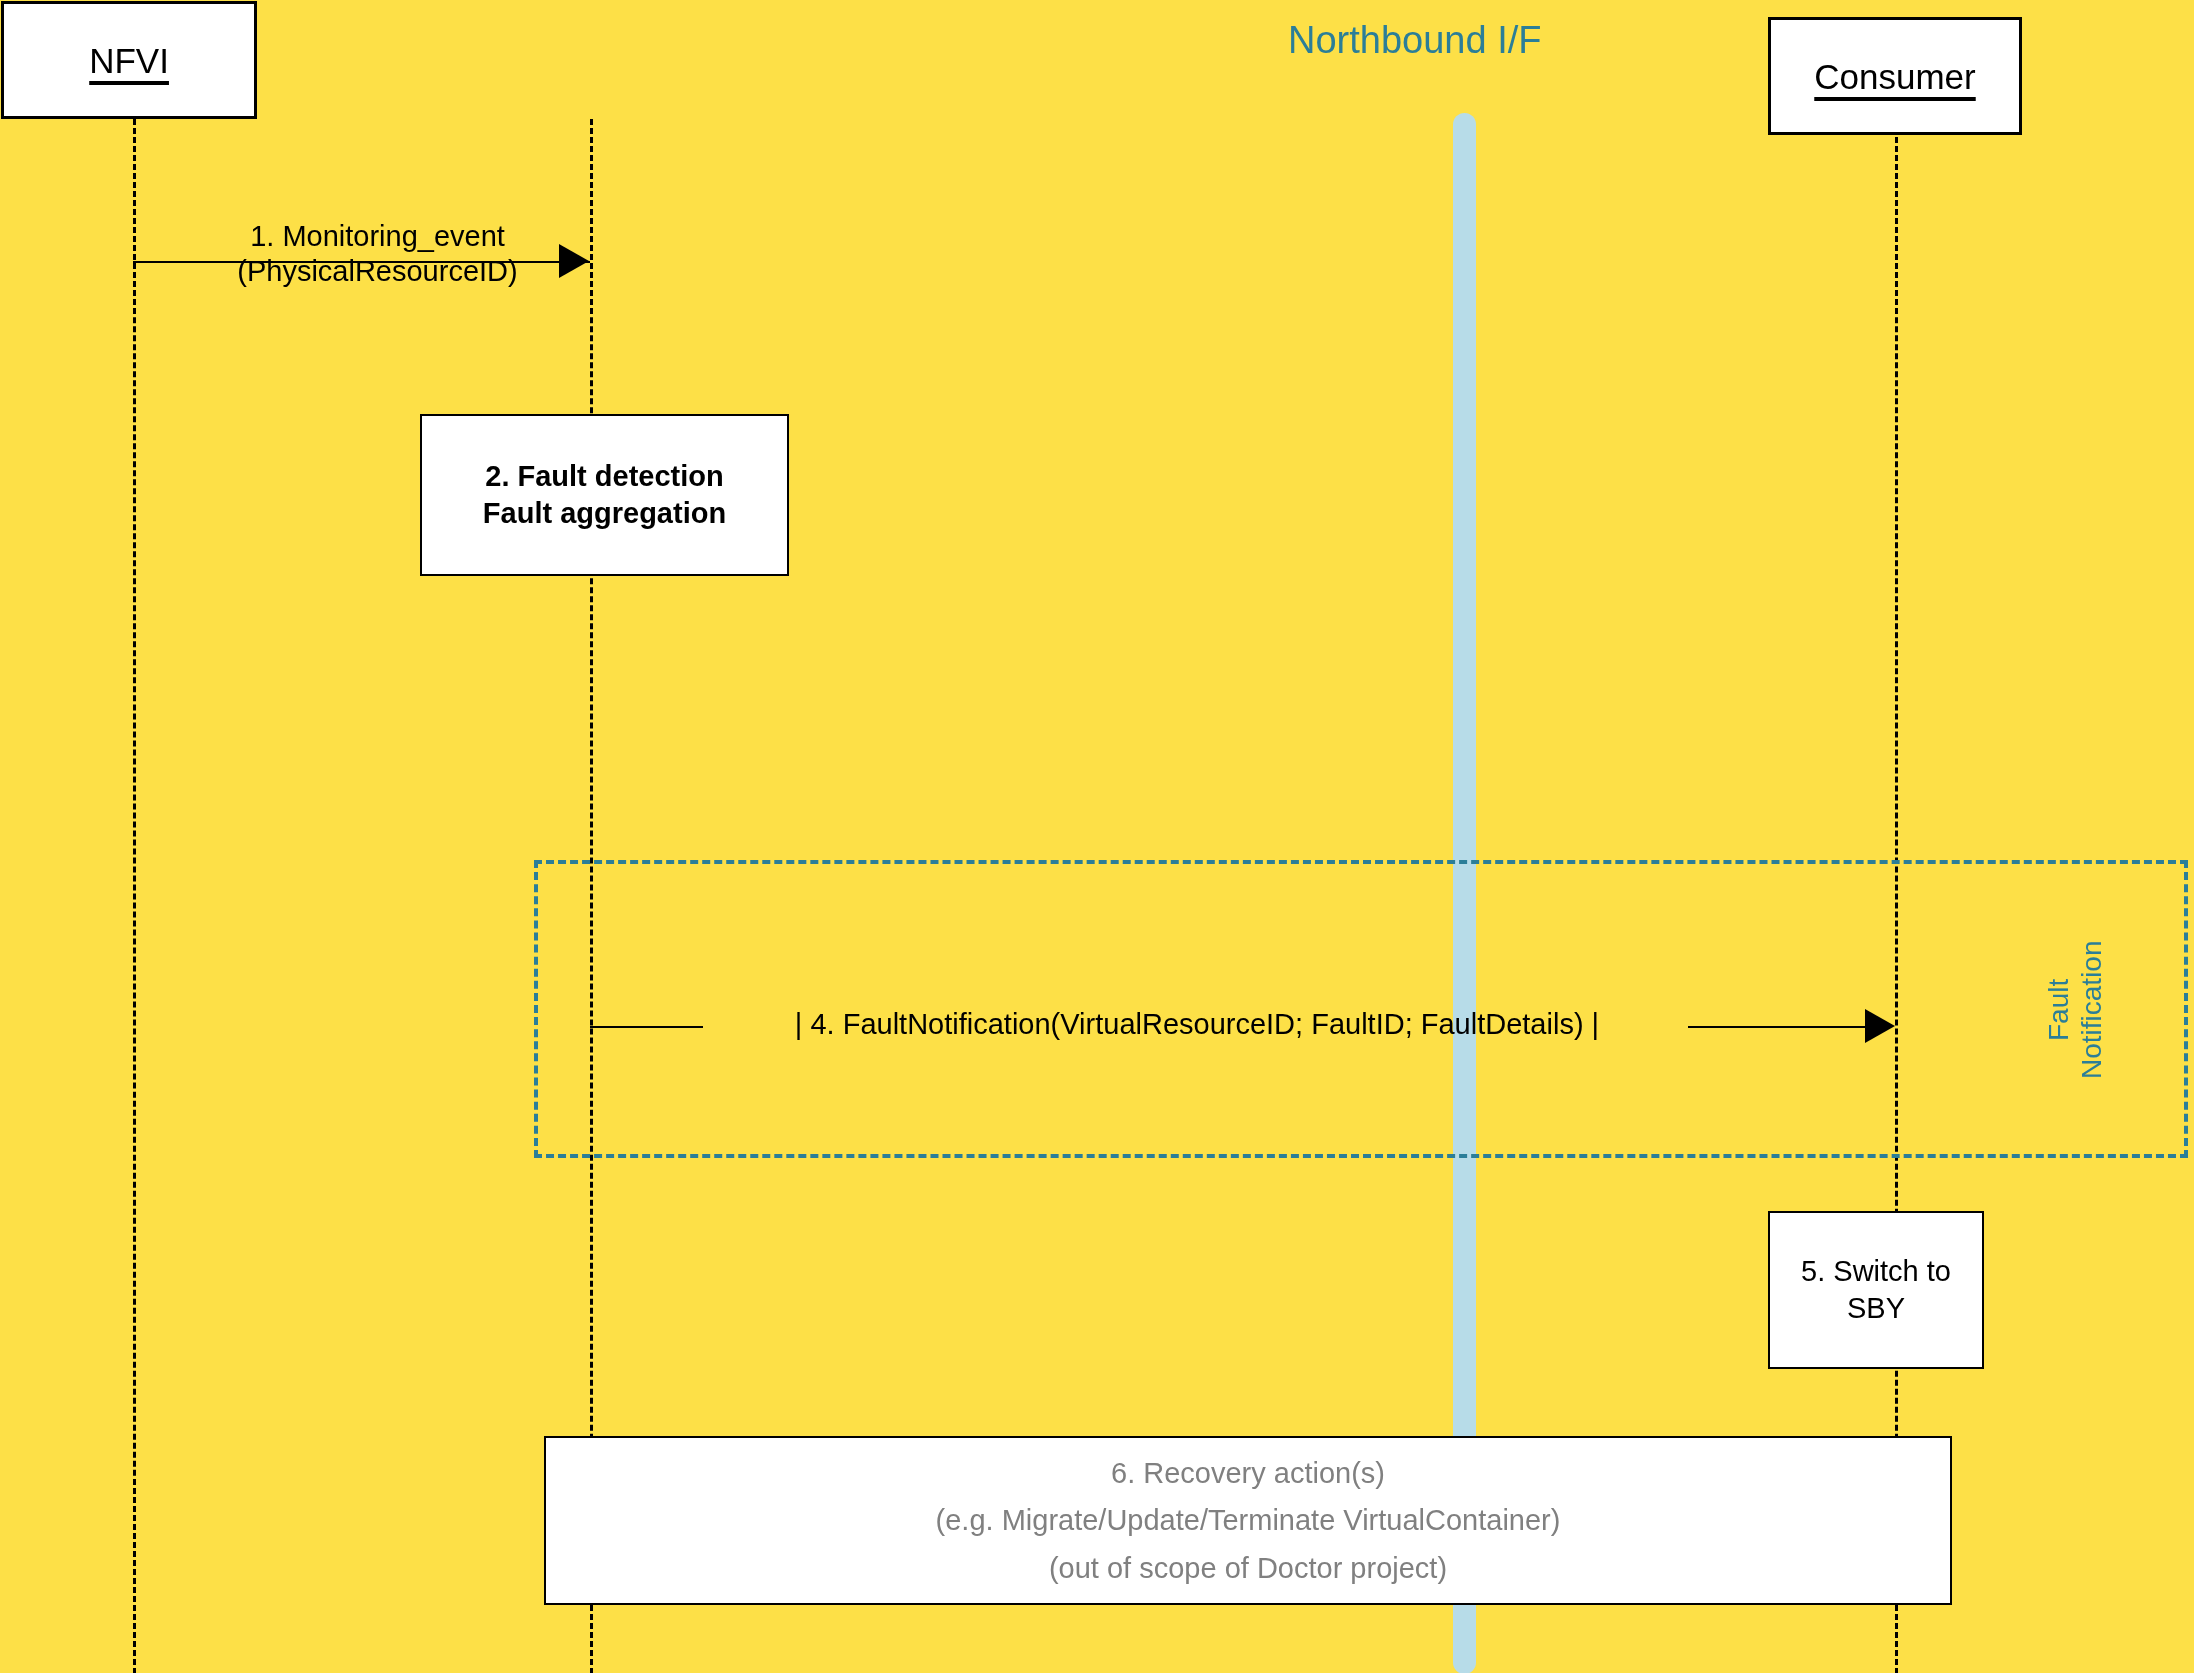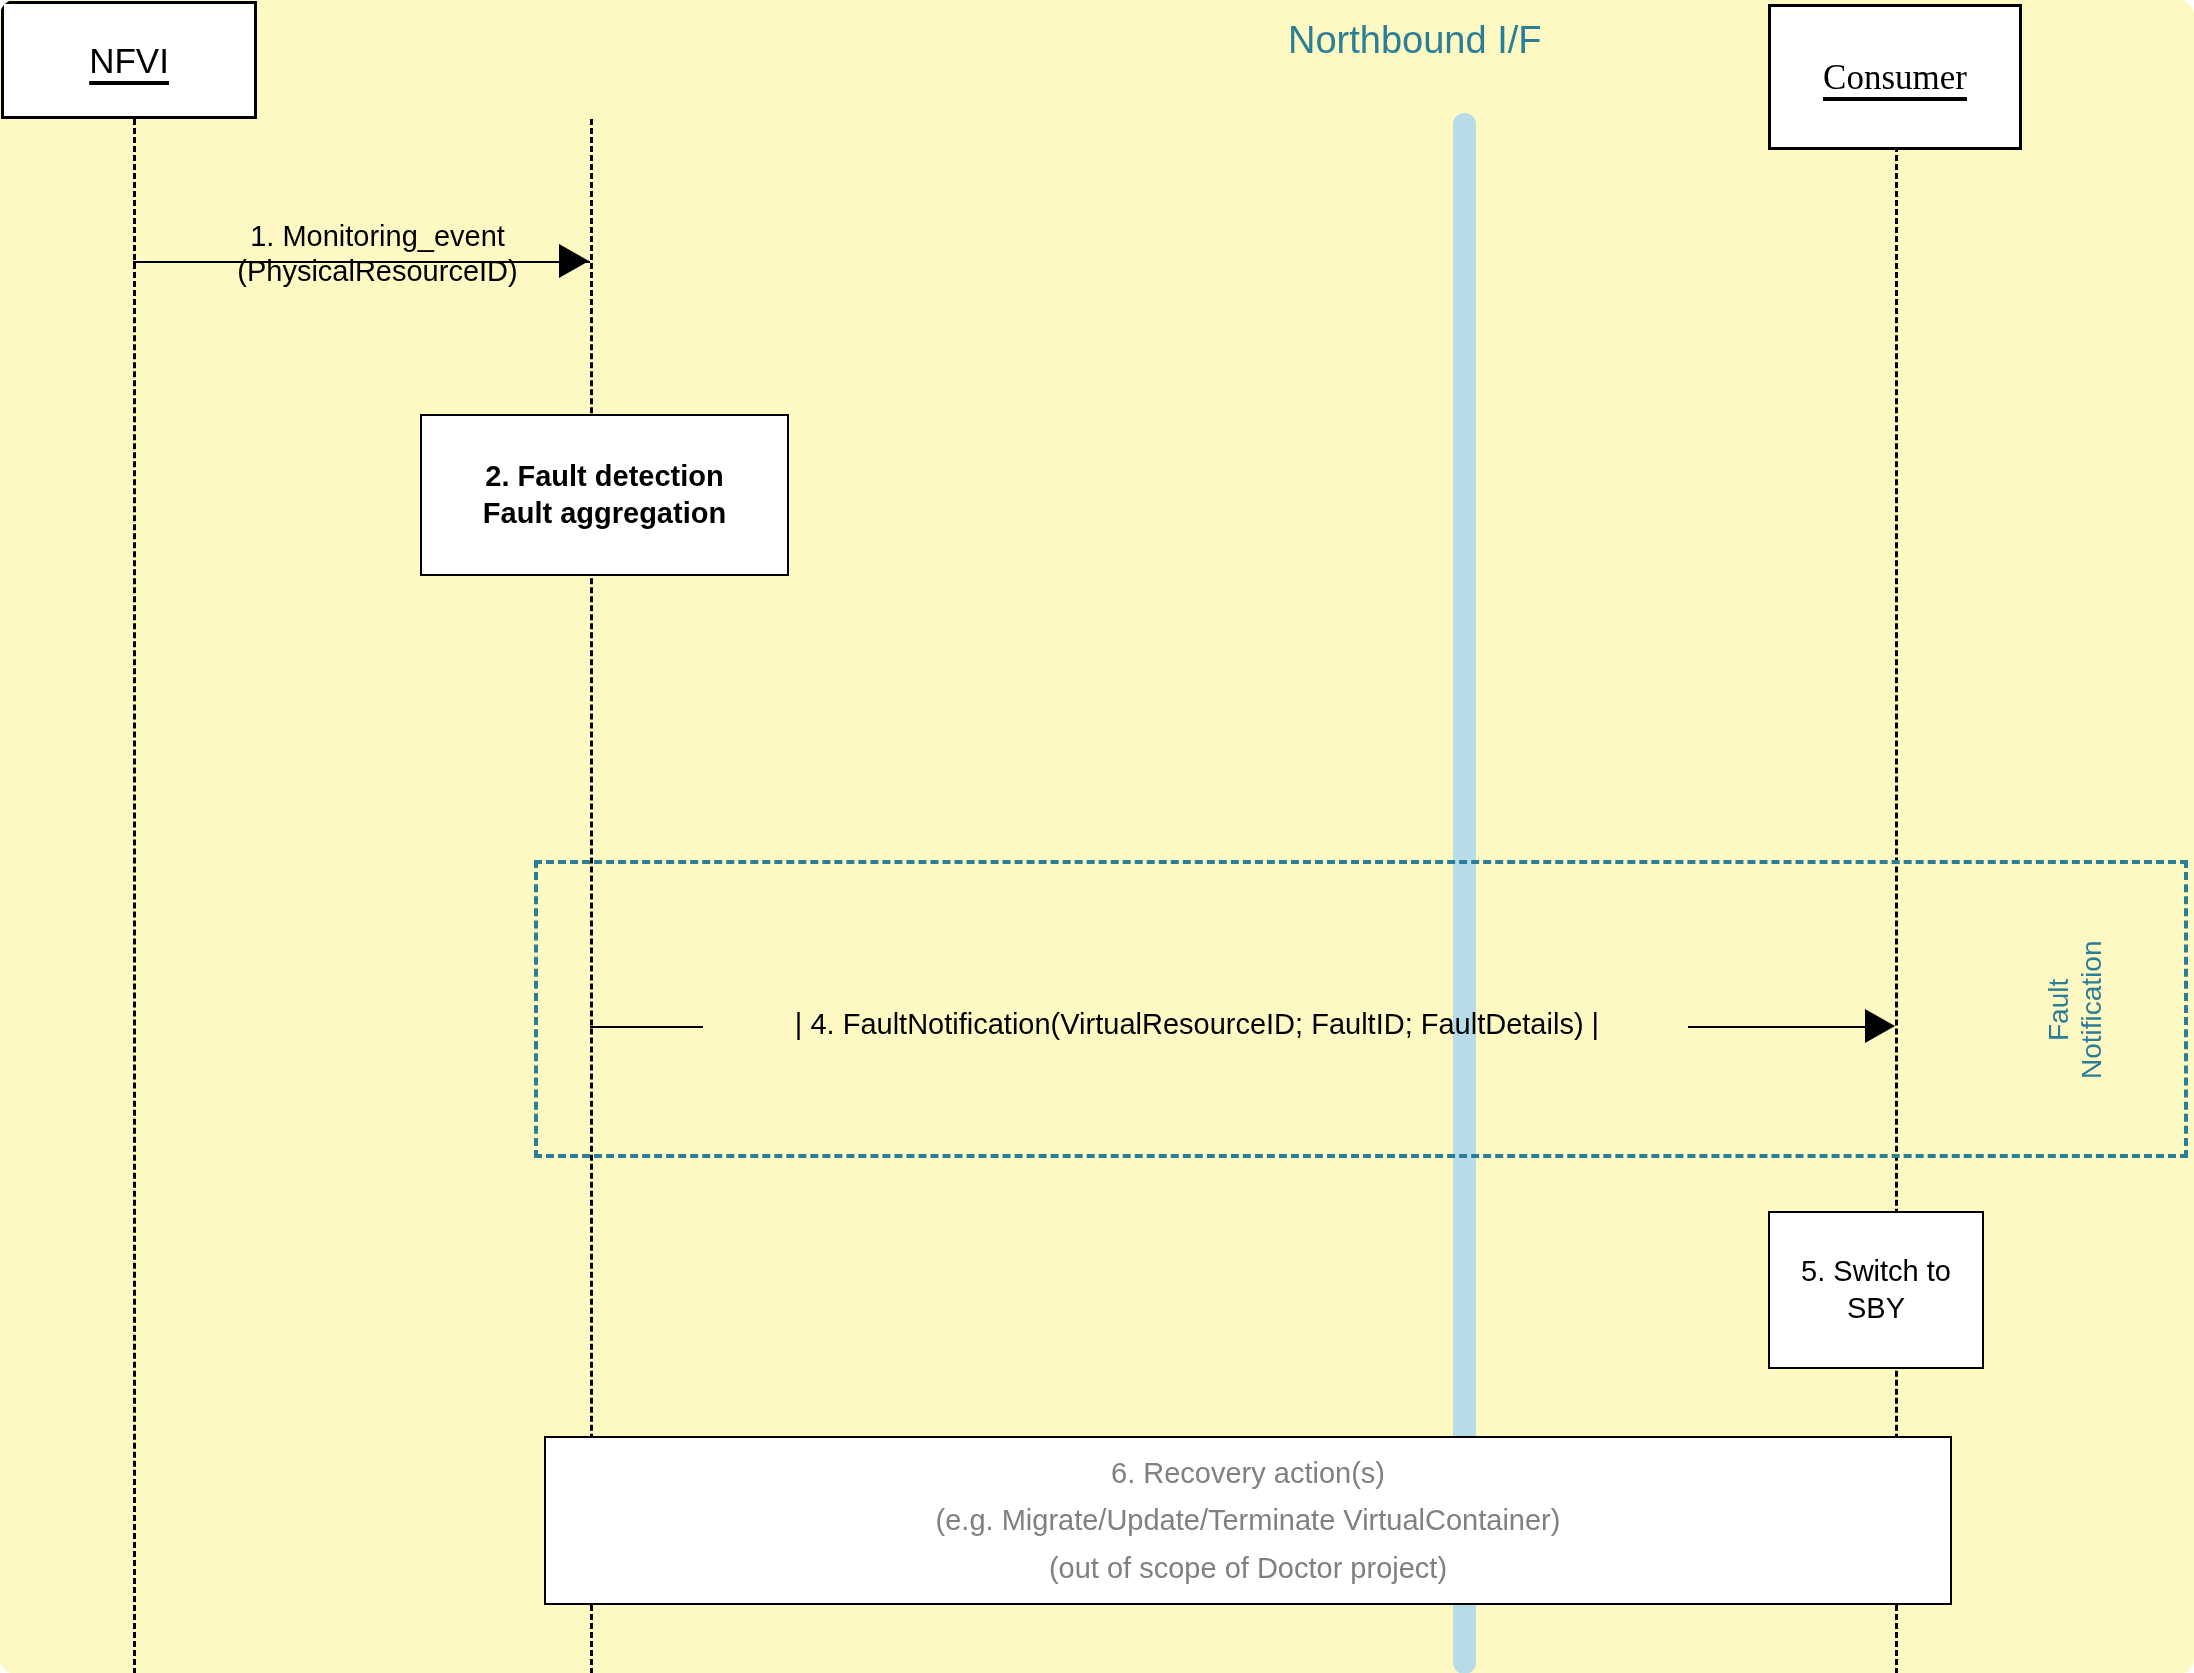"NFVI" #canvas { background: #fef9c3 -> #fde047; border-radius: 15px -> none }
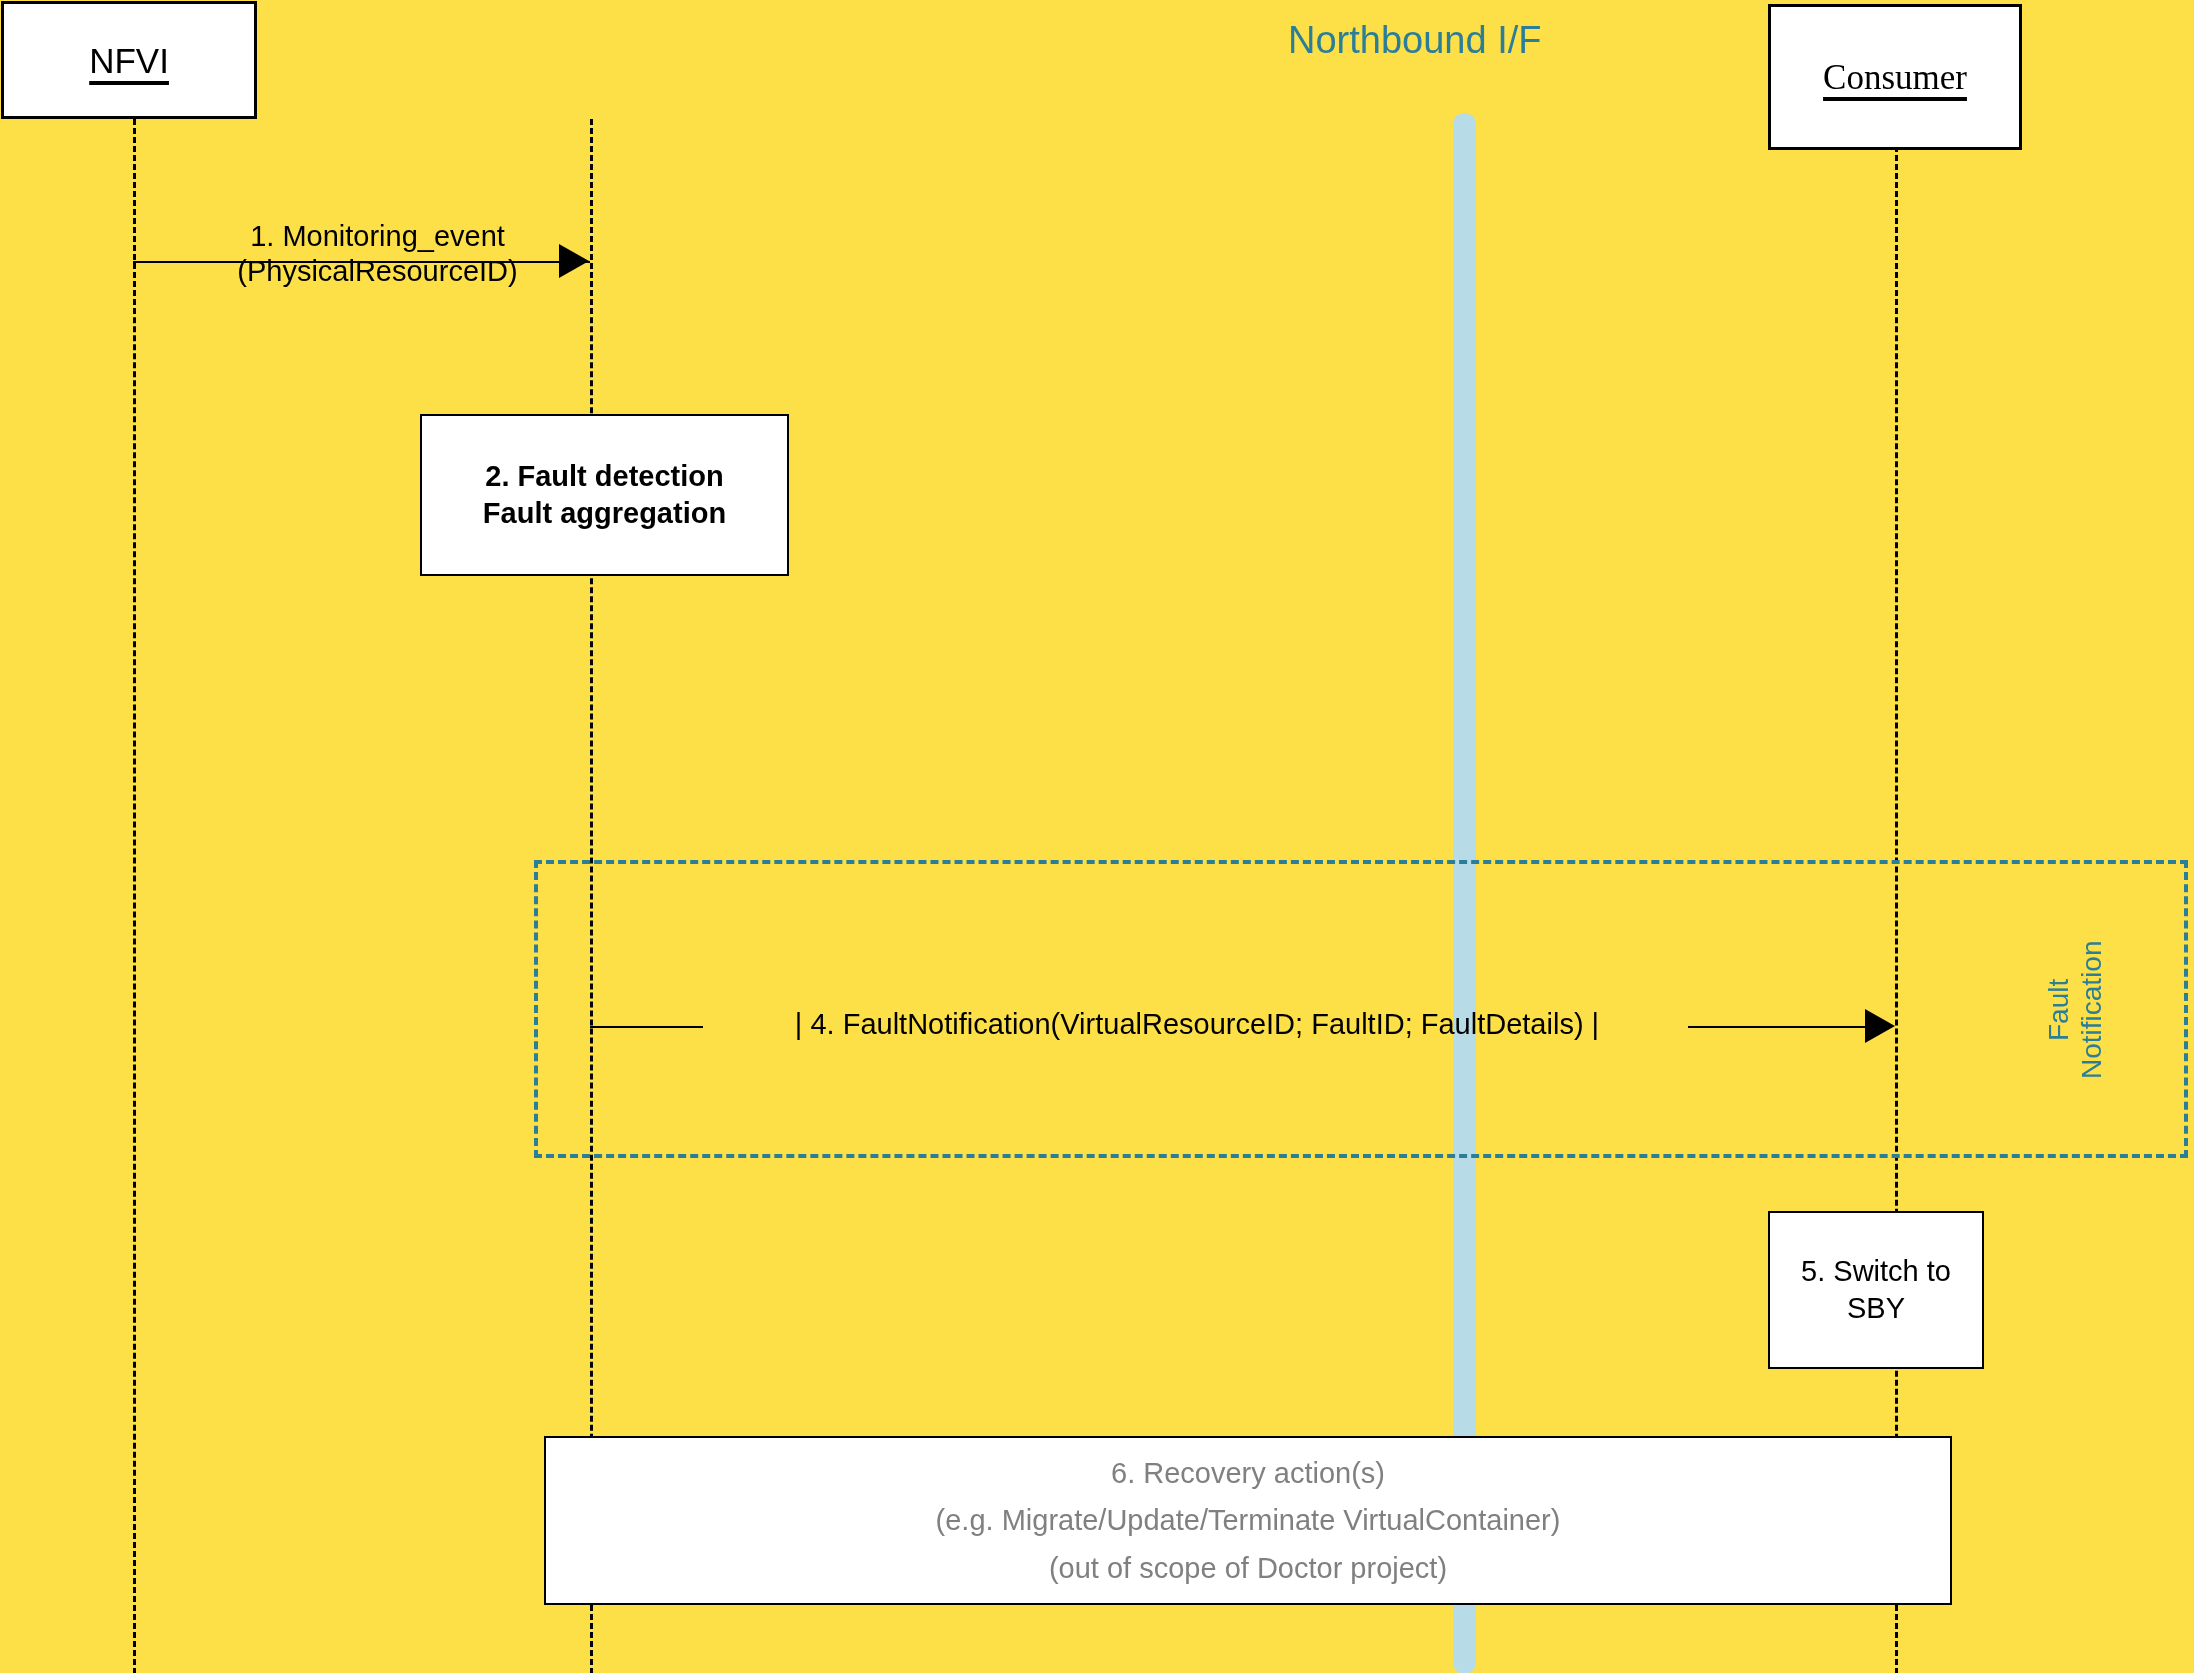"Consumer" div.actor-box { font-family: Liberation Serif, serif -> none; height: 146px -> 118px; top: 4px -> 17px }
